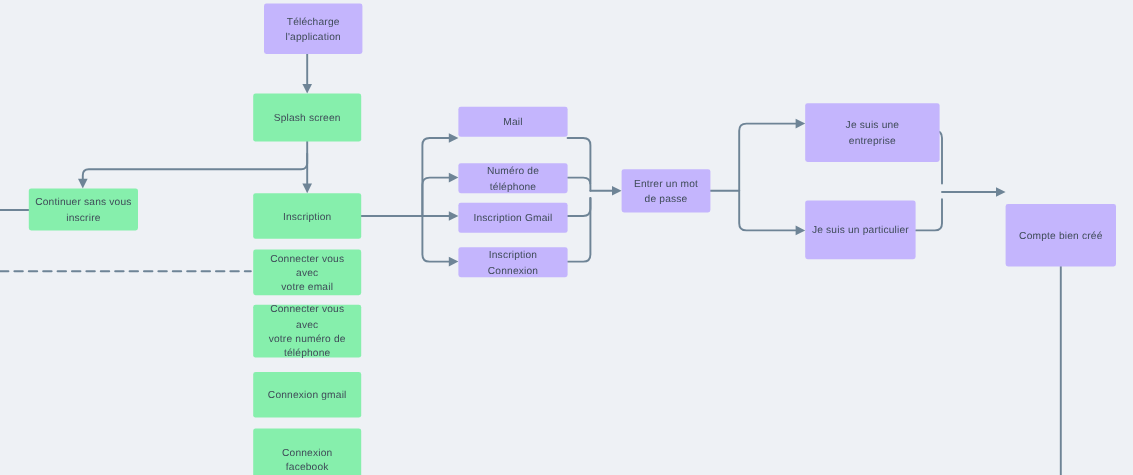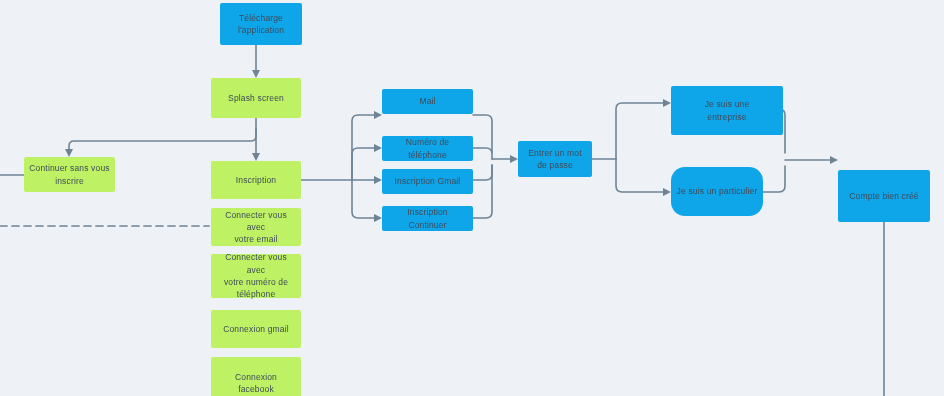"Télécharge" .node.white { background: #0ea5e9 -> #c4b5fd }
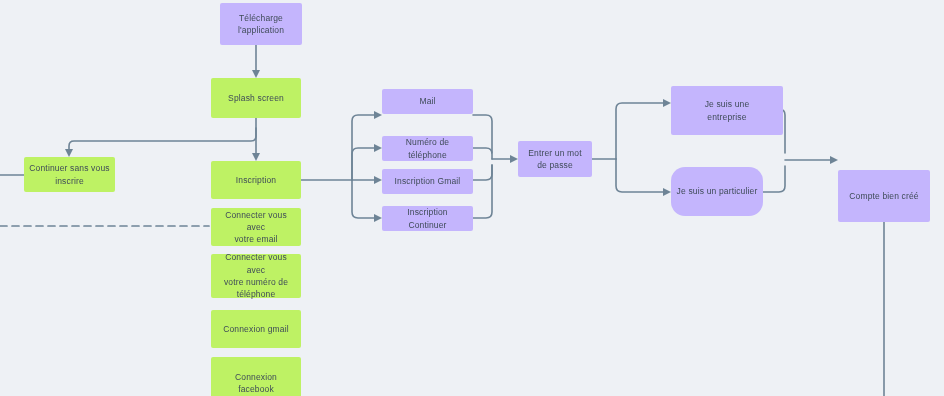"Splash screen" .node.filled { background: #bef264 -> #86efac }
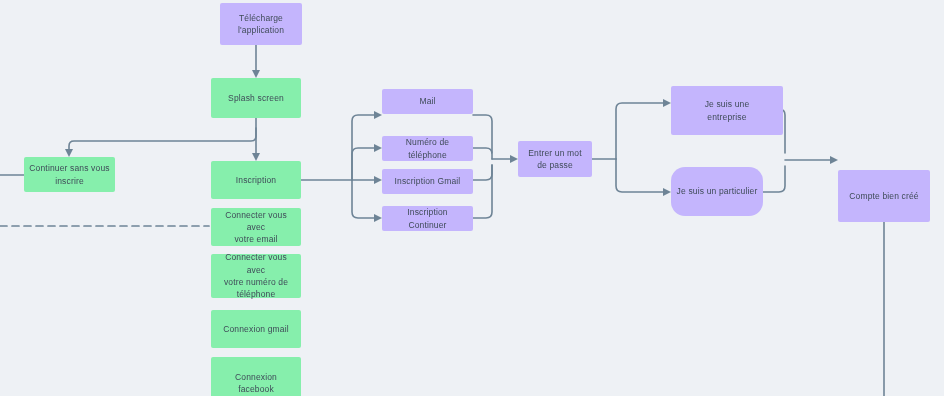"Je suis un particulier" div.node { border-radius: 14px -> none }
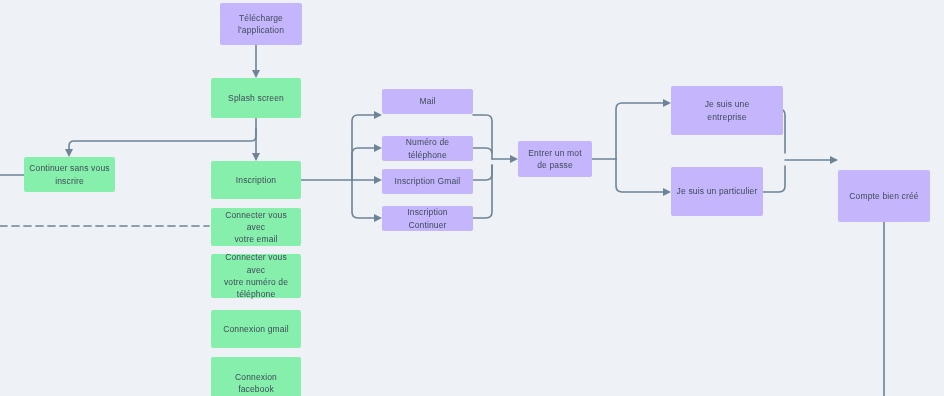"Inscription Continuer" div.node { text: Continuer -> Connexion }
